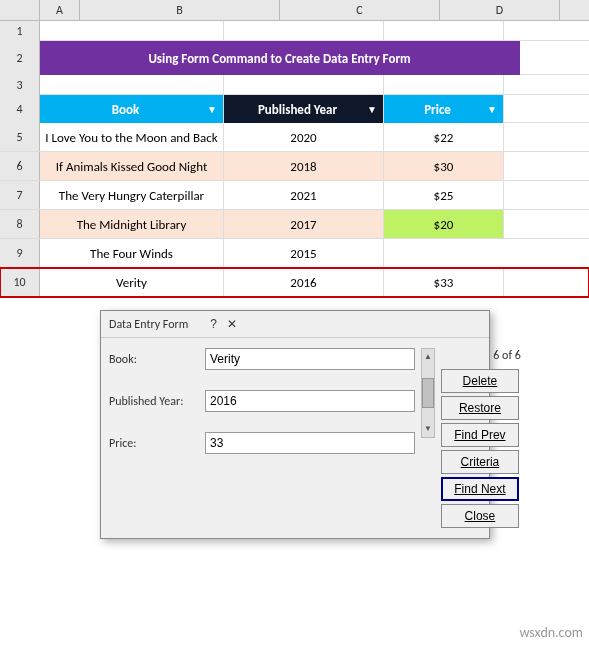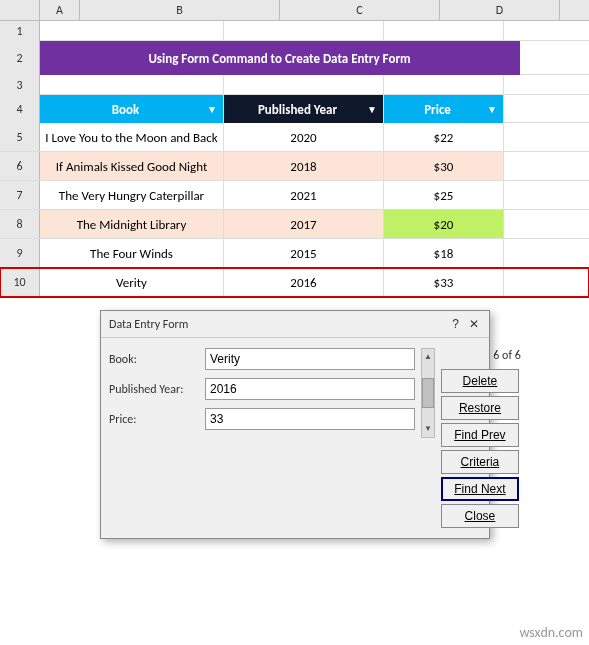"$18" div.cell { html: <div>$18</div> -> none }
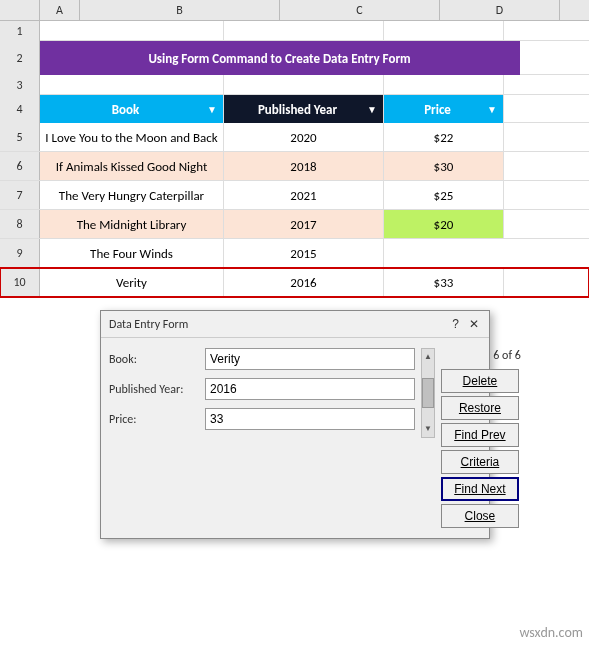"Data Entry Form" .dialog-titlebar { gap: none -> 20px; justify-content: space-between -> none }
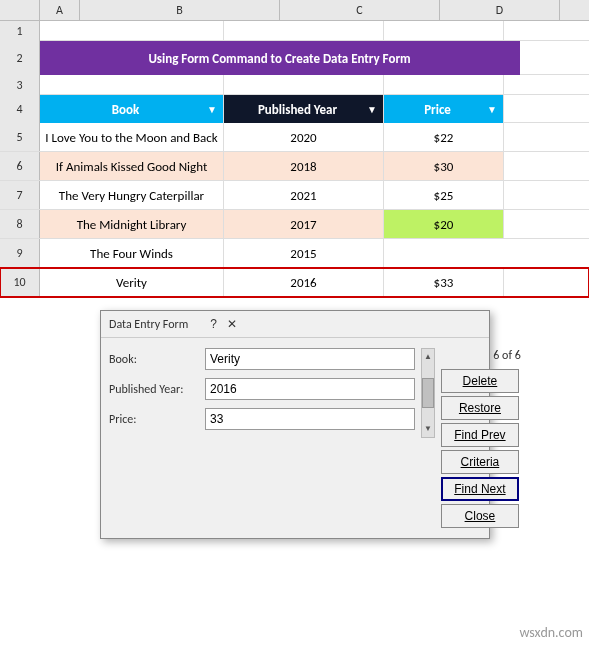"Book:" .dialog-fields { gap: 8px -> 20px }
